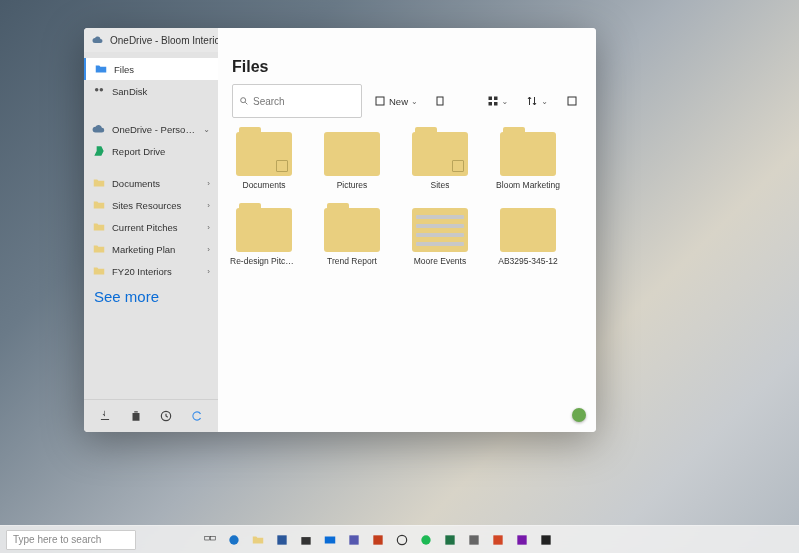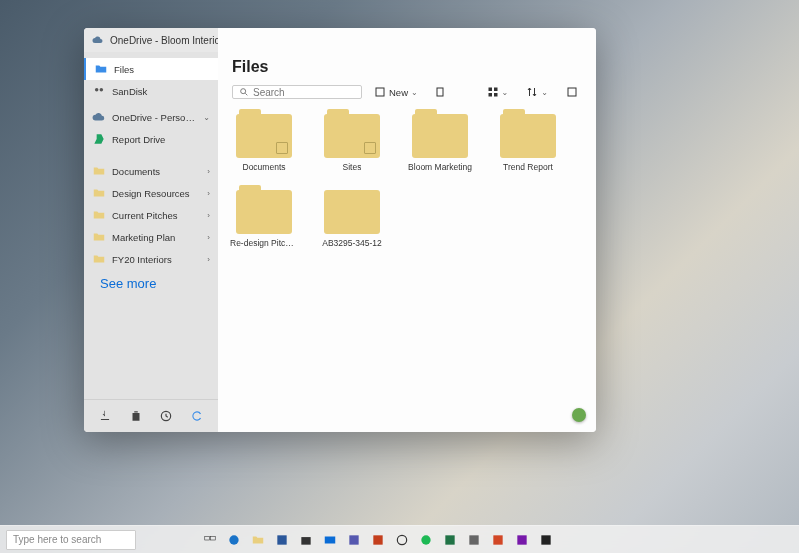"Search" .search { height: 14px -> 34px }
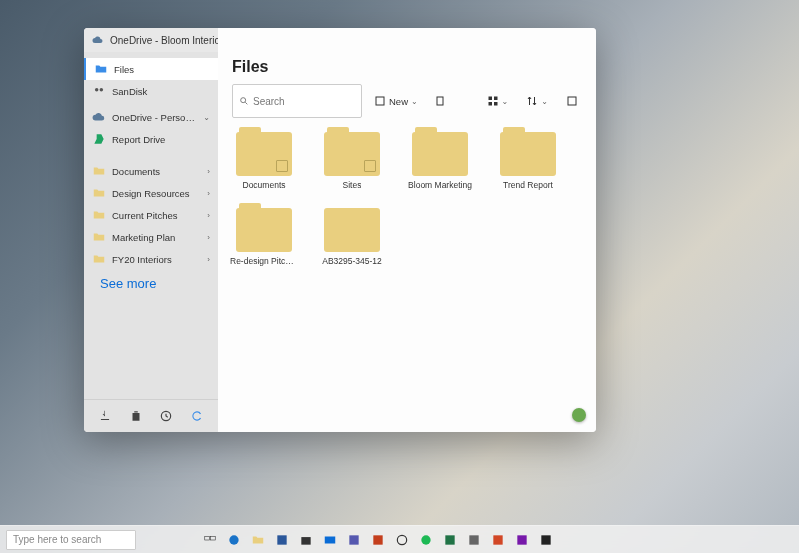"OneDrive - Personal" div.sidebar-group { margin-top: 4px -> 16px }
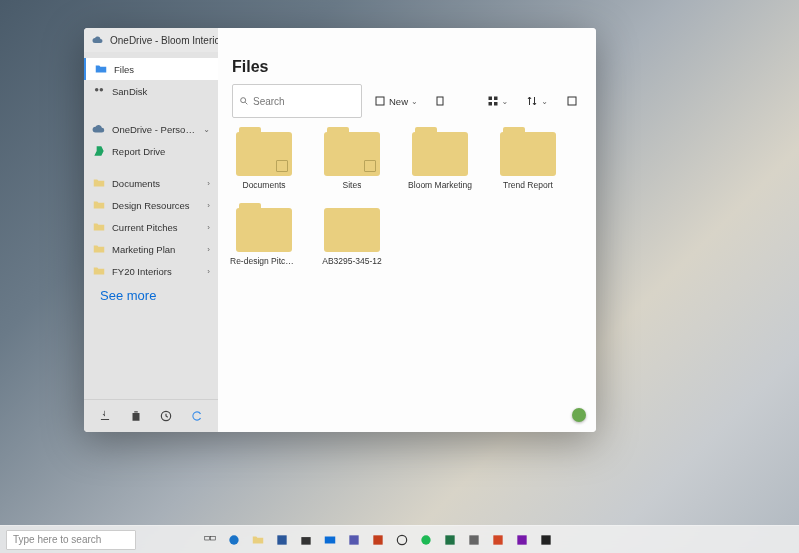"Pictures" div.item { html: none -> <div> <div></div> <div>Pictures</div> </div> }
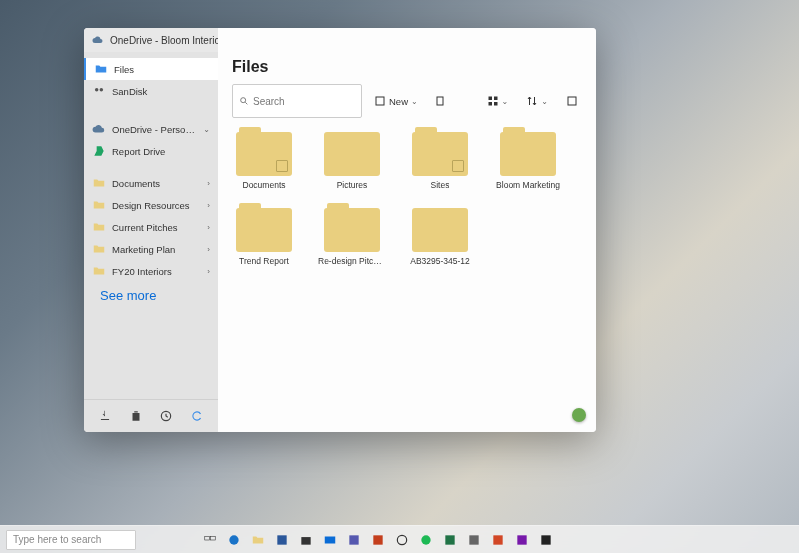"Design Resources" span.lbl { text: Design -> Sites }
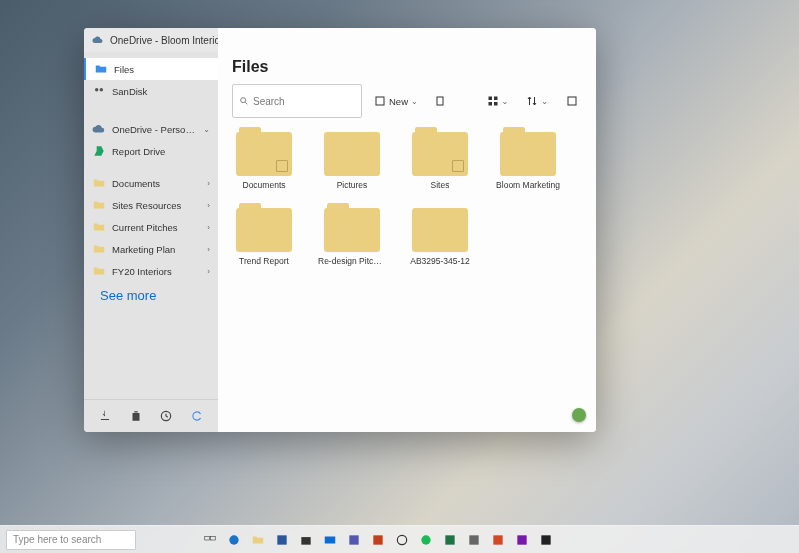"Trend Report" div.item { order: before "Re-design Pitches" -> after "Re-design Pitches" }
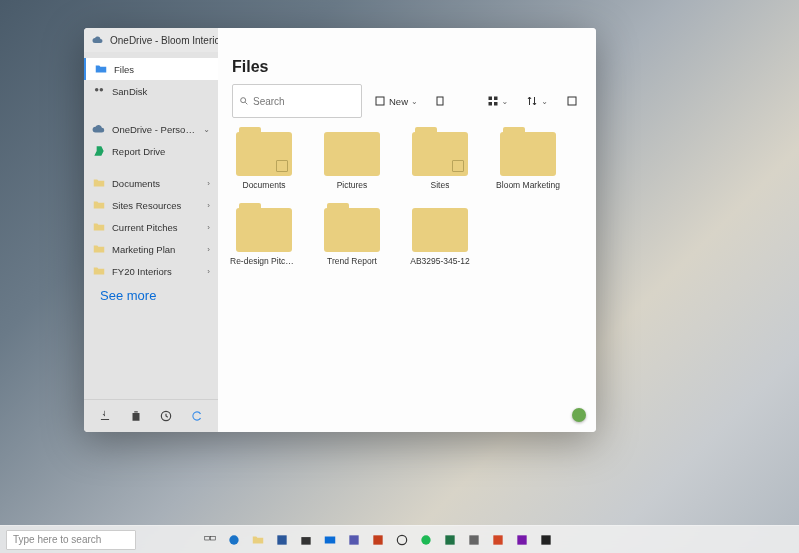"Moore Events" div.item { html: none -> <div> <div> <div></div> <div></div> <div></div> <div></div> </div> <div>Moore Events</div> </div> }
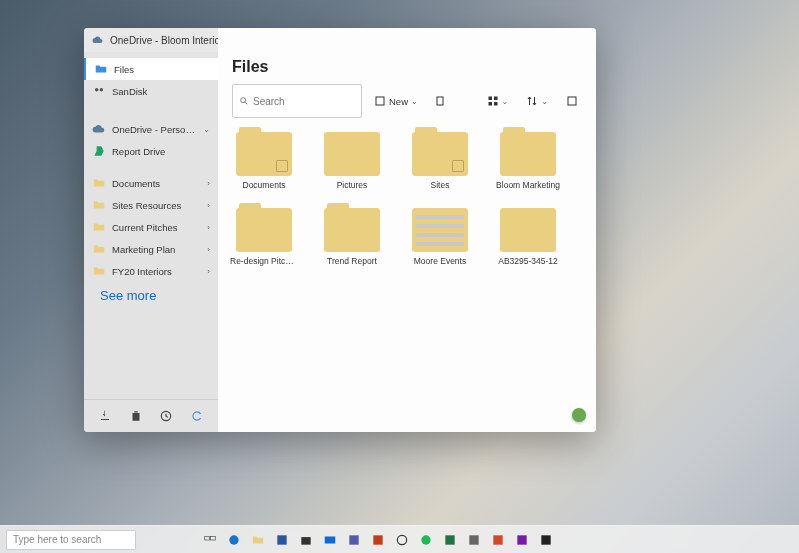"See more" .see-more { font-size: 13px -> 15px; padding: 6px 16px -> 6px 10px }
